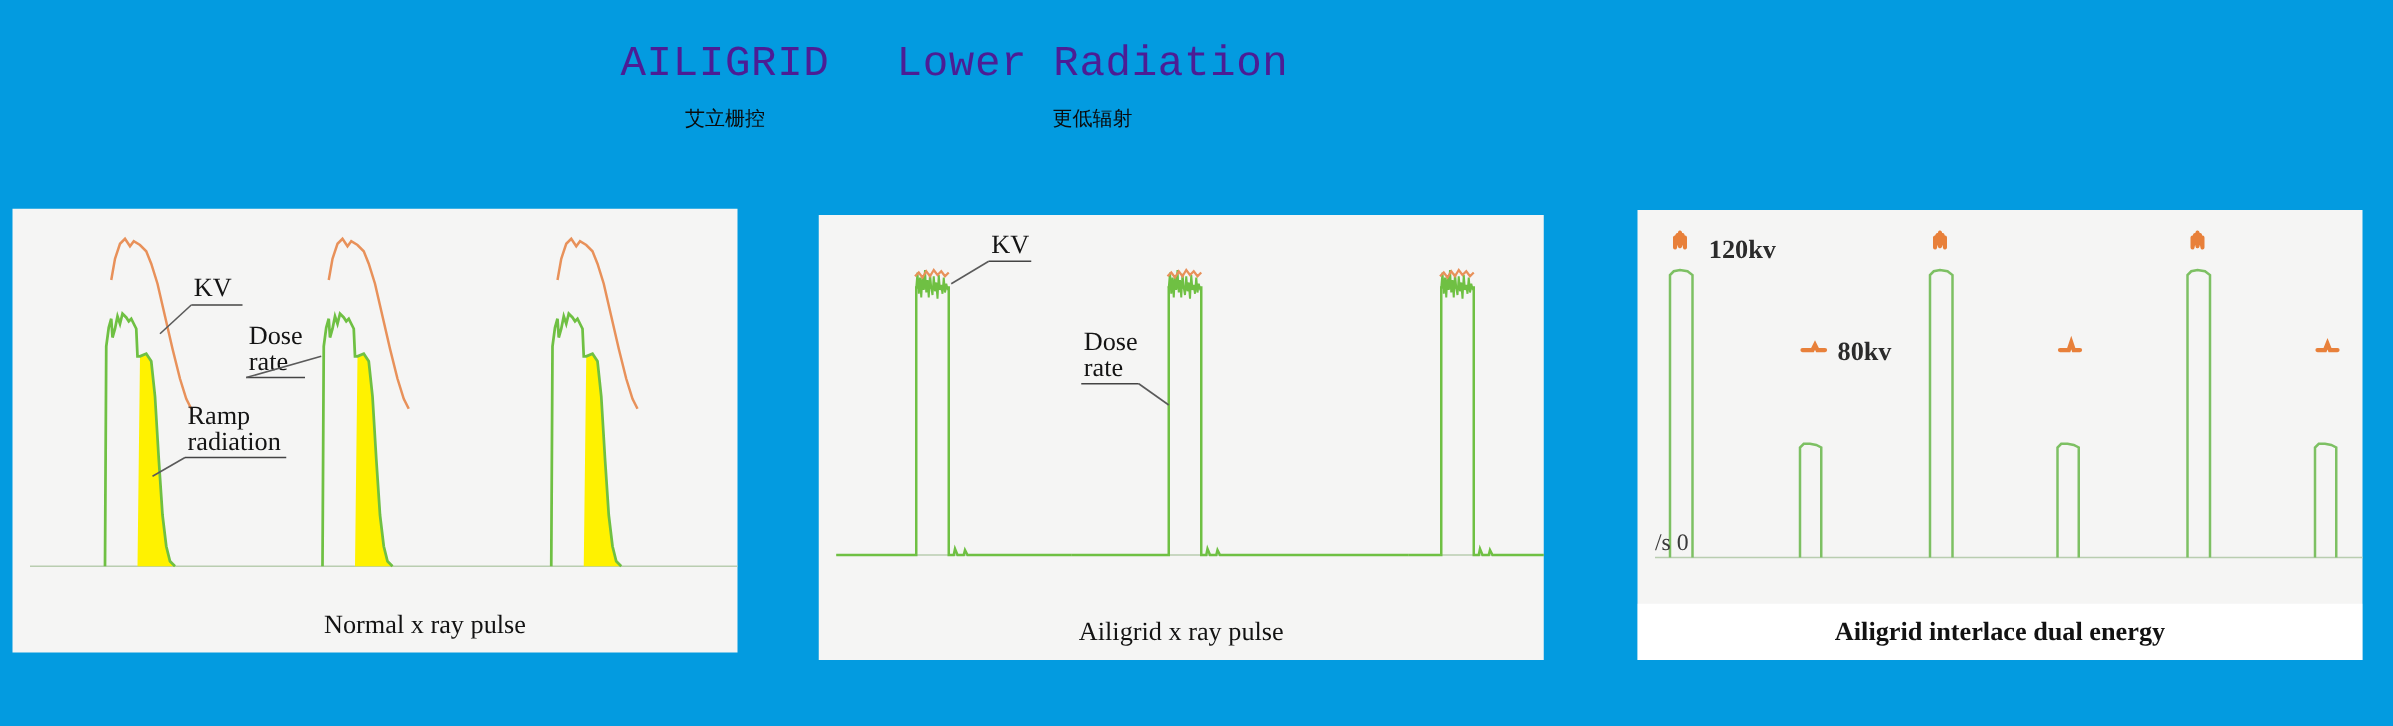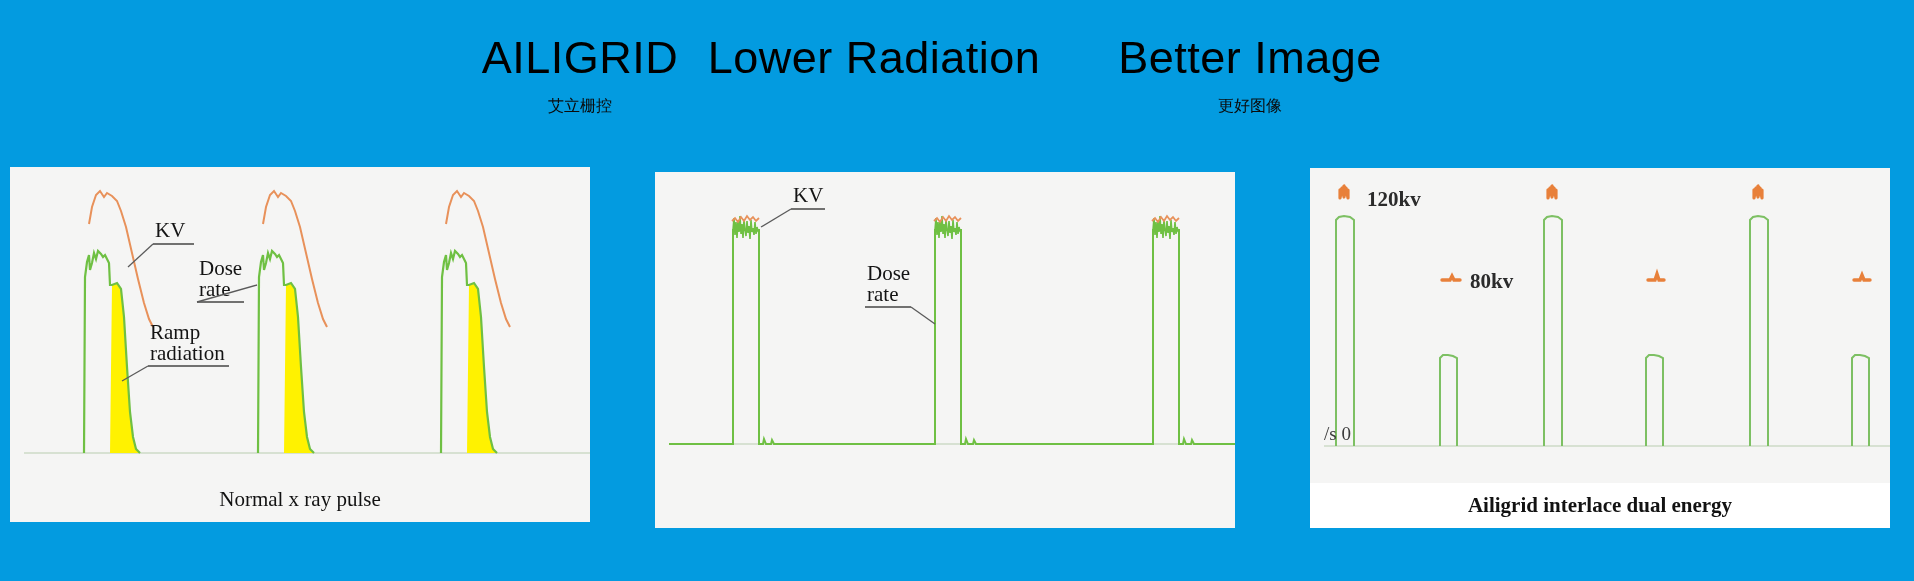"AILIGRID" .hdr-en { color: #000000 -> #4c1d95; font-family: Liberation Sans, sans-serif -> Liberation Mono, monospace; font-size: 45px -> 34px }
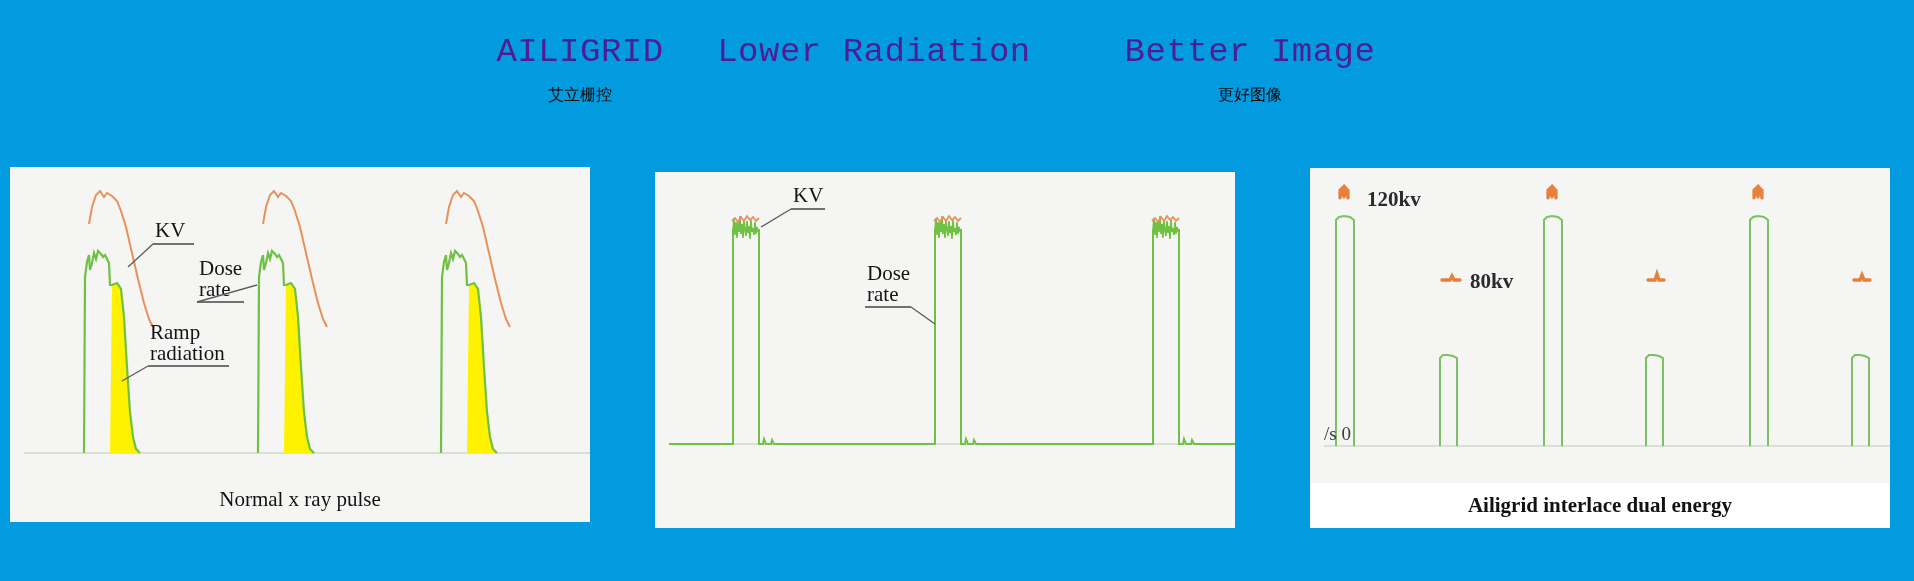"Better Image" div.hdr-group { html: <div> <div>Better Image</div> <div>更好图像</div> </div> -> none }
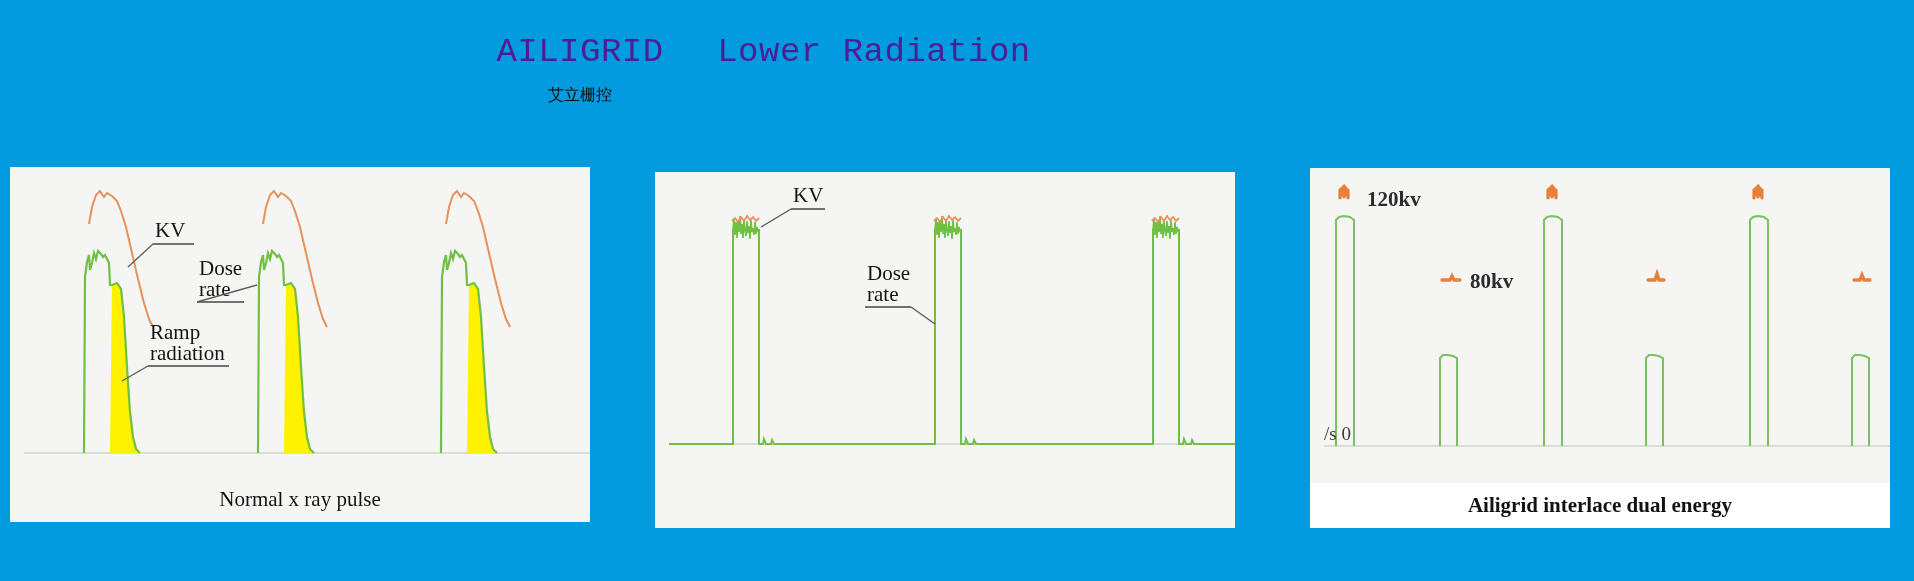"更低辐射" div.hdr-cn { html: none -> <div>更低辐射</div> }
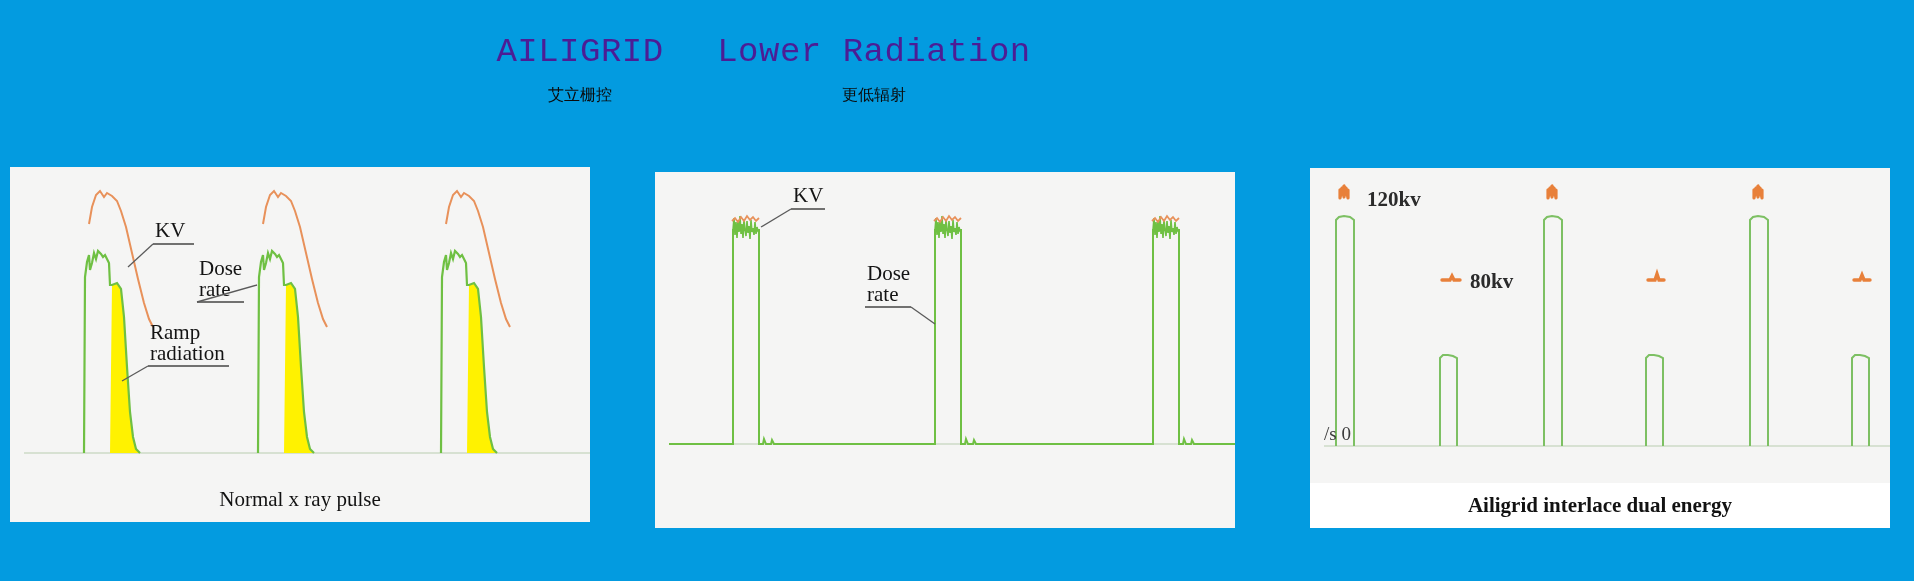"Normal x ray pulse" #panel-0 .caption-bar { padding-left: none -> 40px }
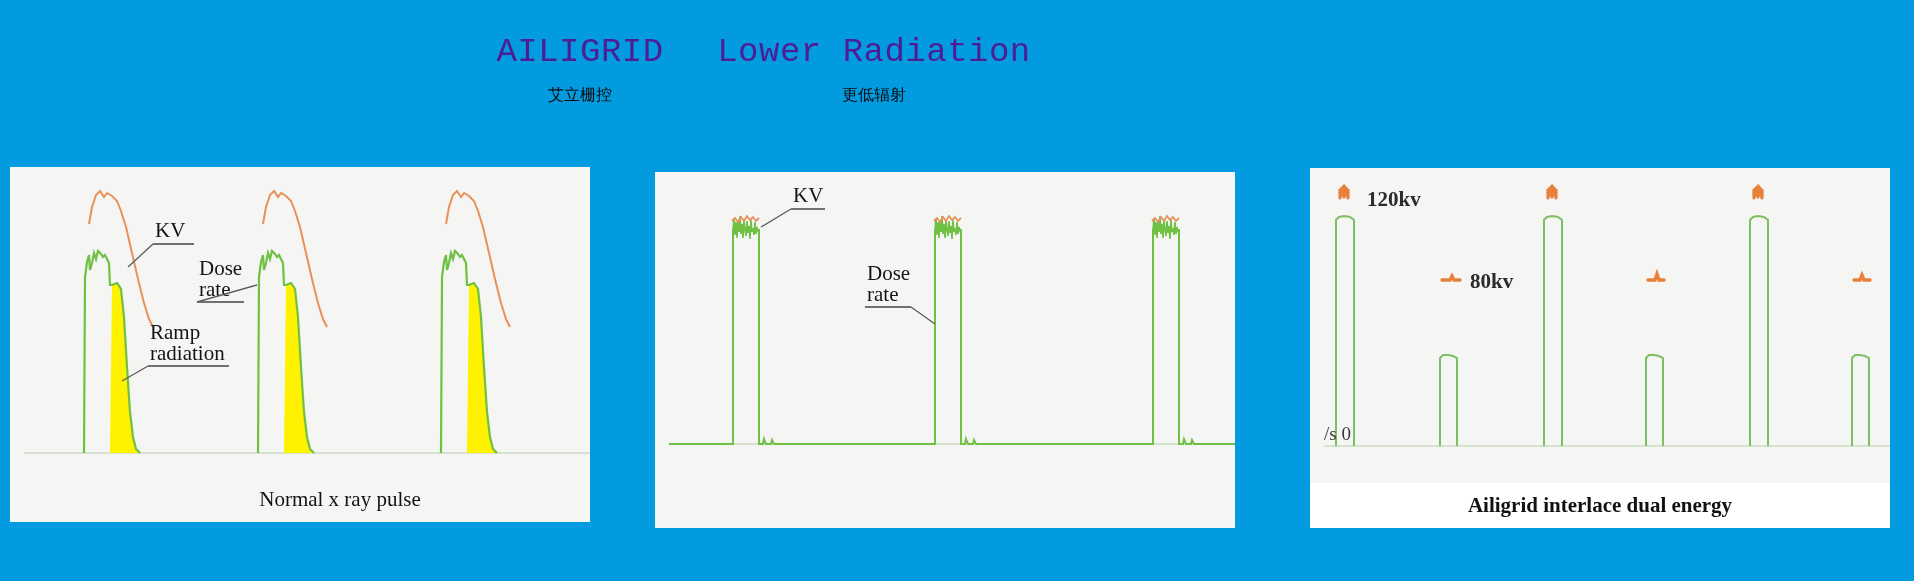"Ailigrid x ray pulse" div.caption-bar { html: none -> <div> <span>Ailigrid x ray pulse</span> </div> }
